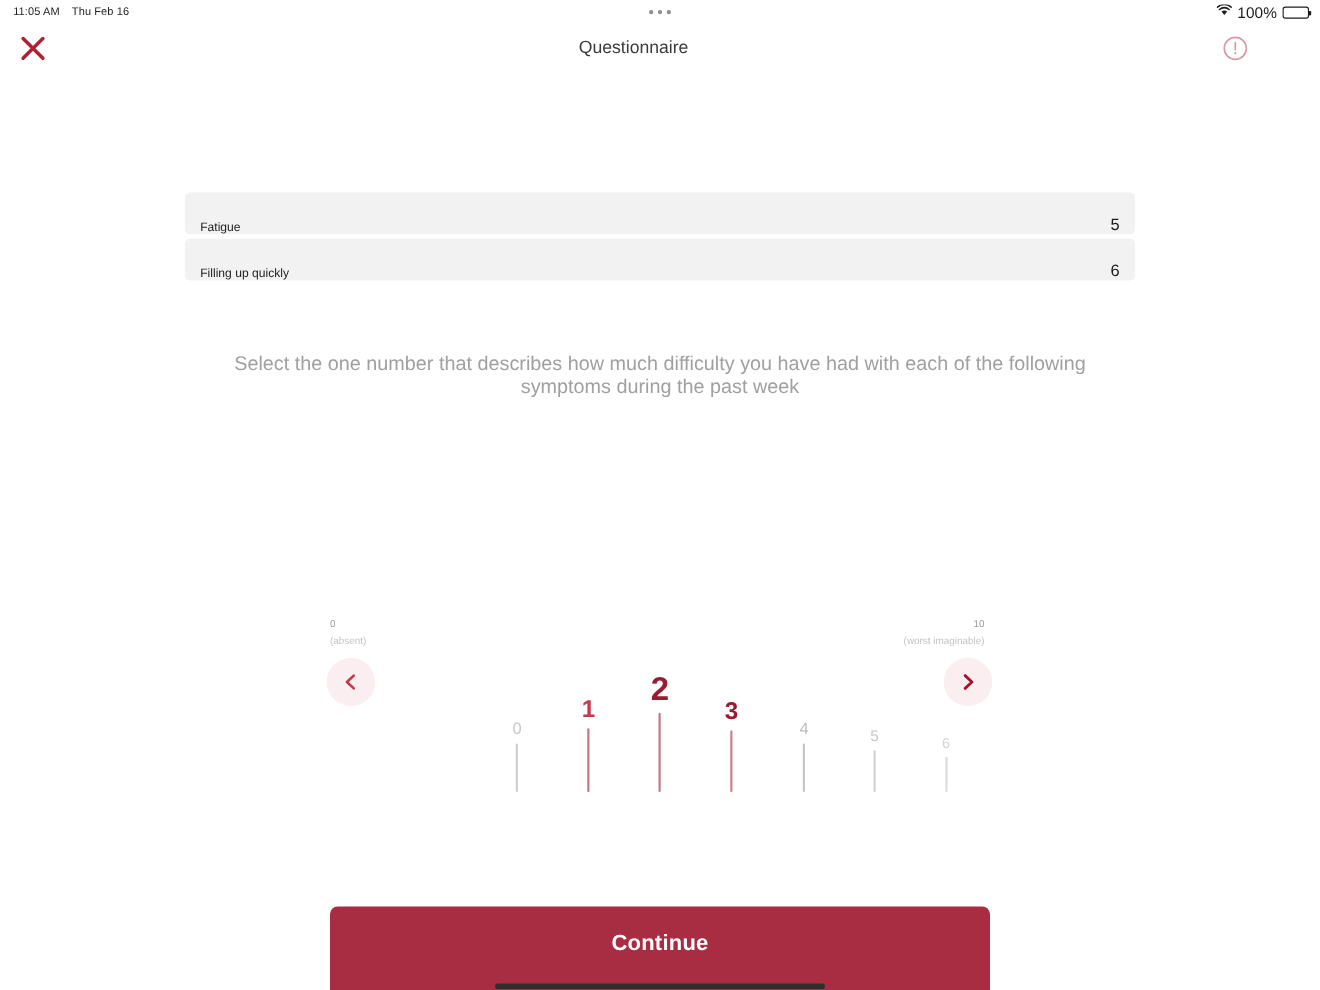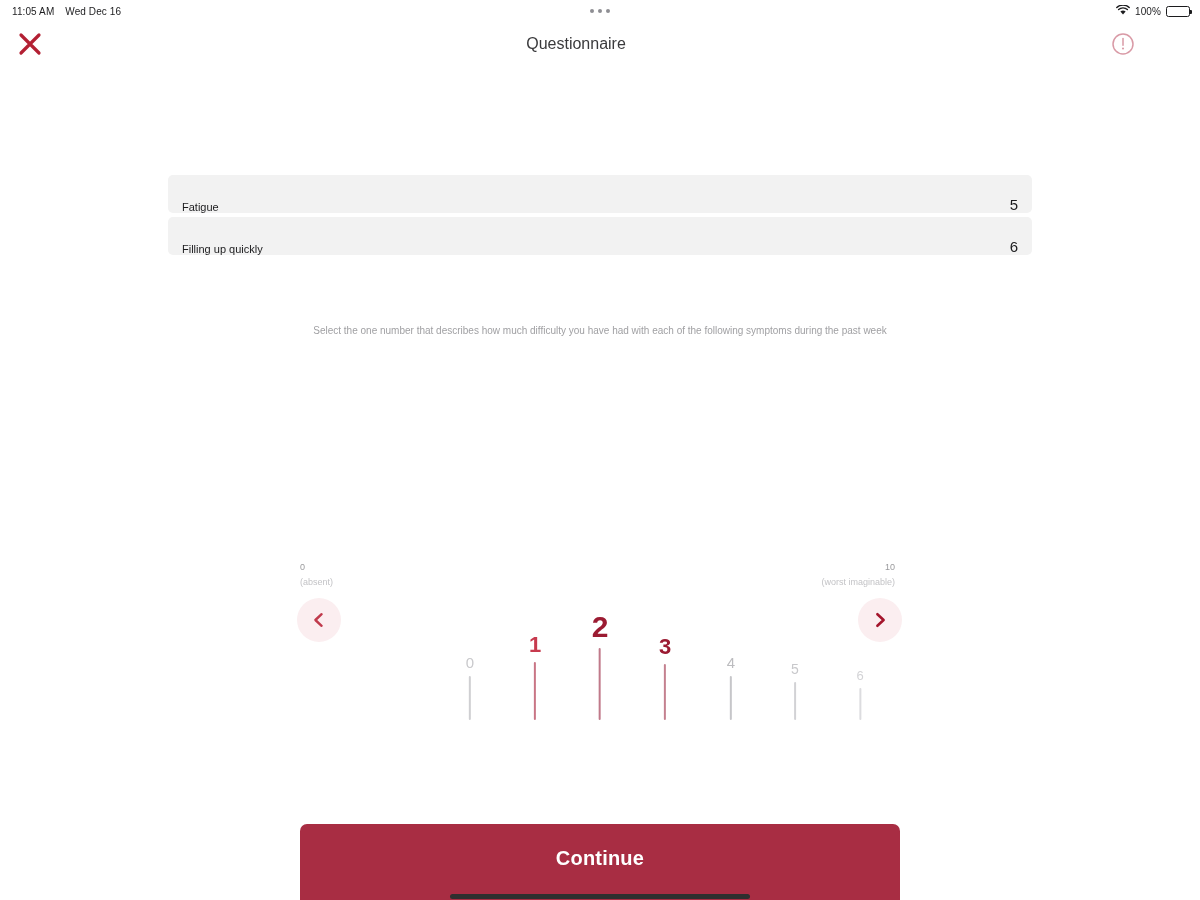"Wed Dec 16" span { text: Wed Dec -> Thu Feb }
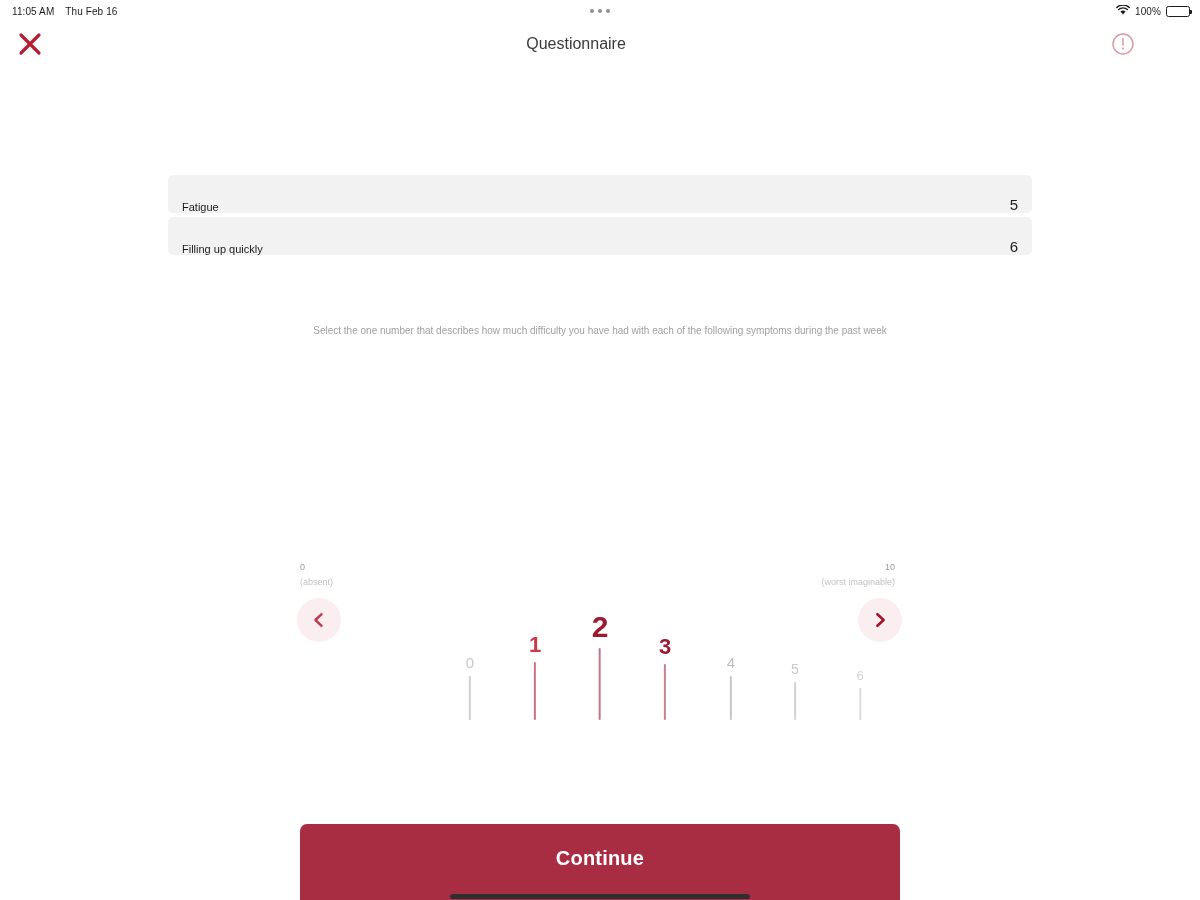"100%" .battery-pct { font-size: 10px -> 14px }
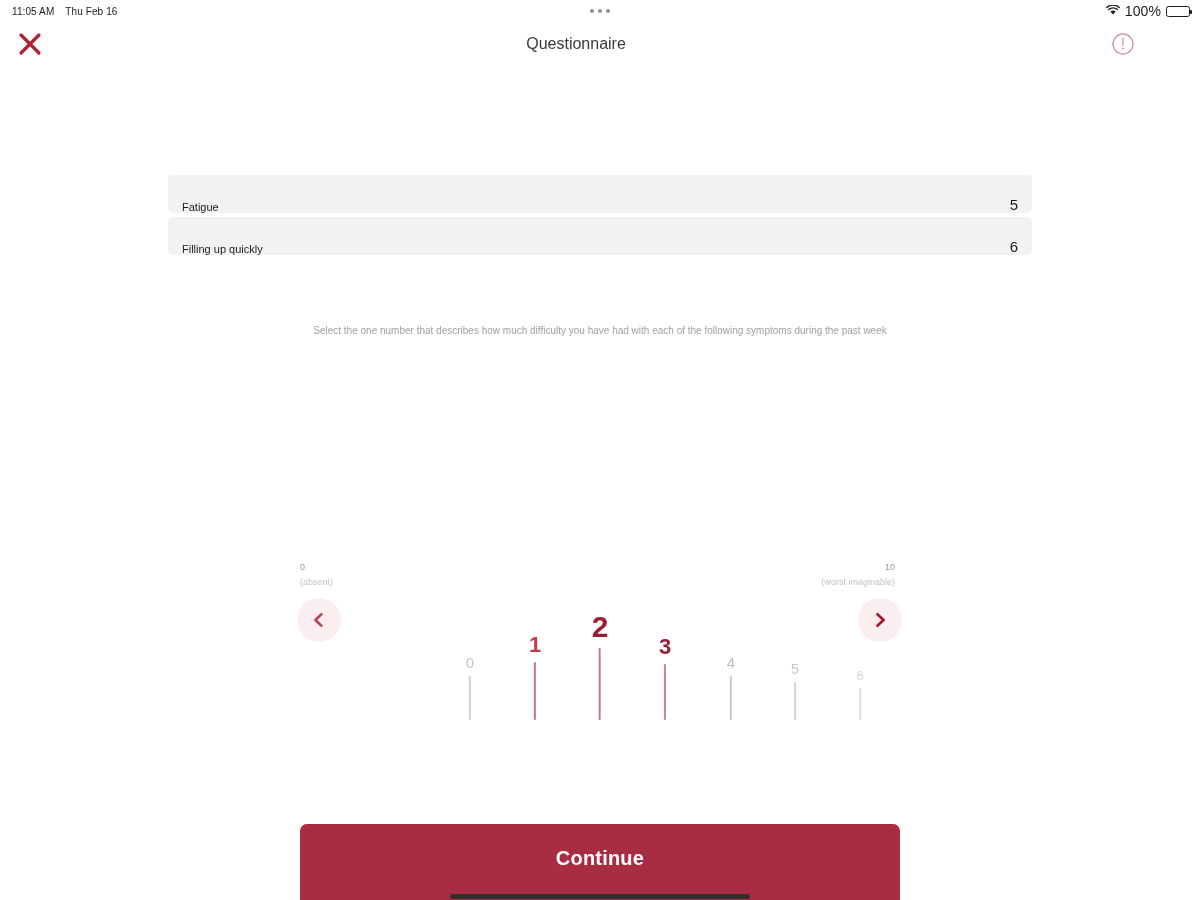"Select the one number that" .question-desc { font-size: 10px -> 18px }
